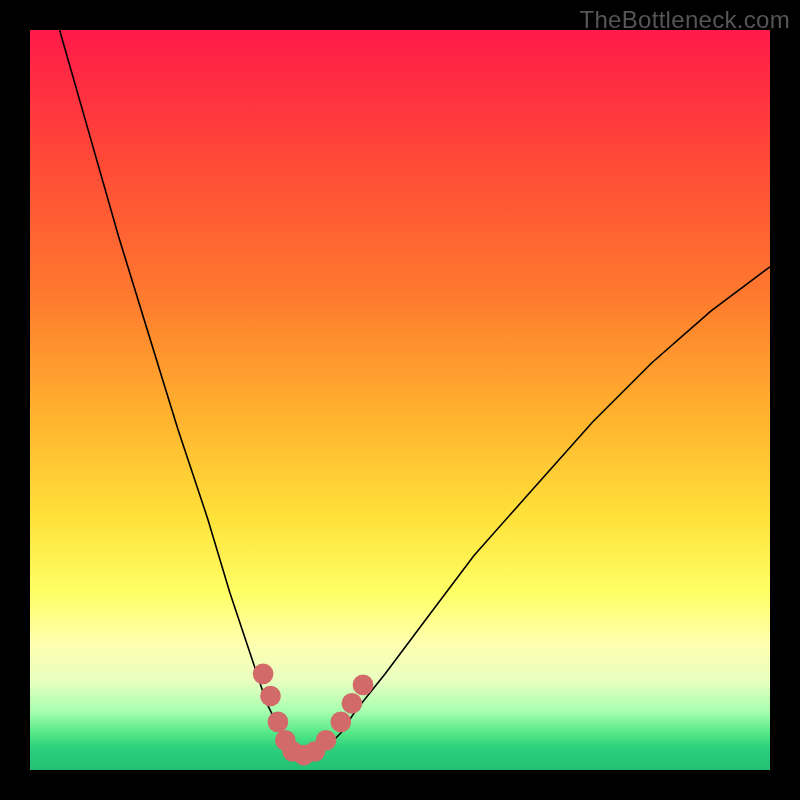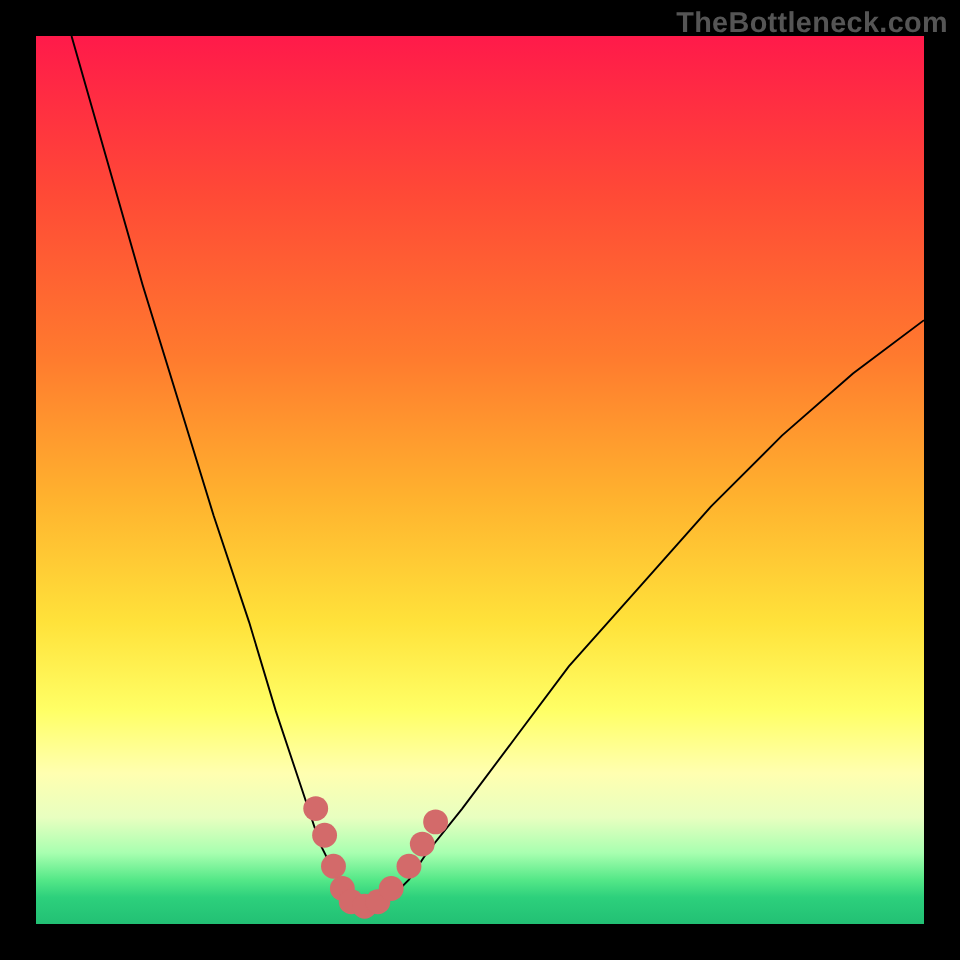"TheBottleneck.com" .watermark { font-weight: 700 -> 400 }
